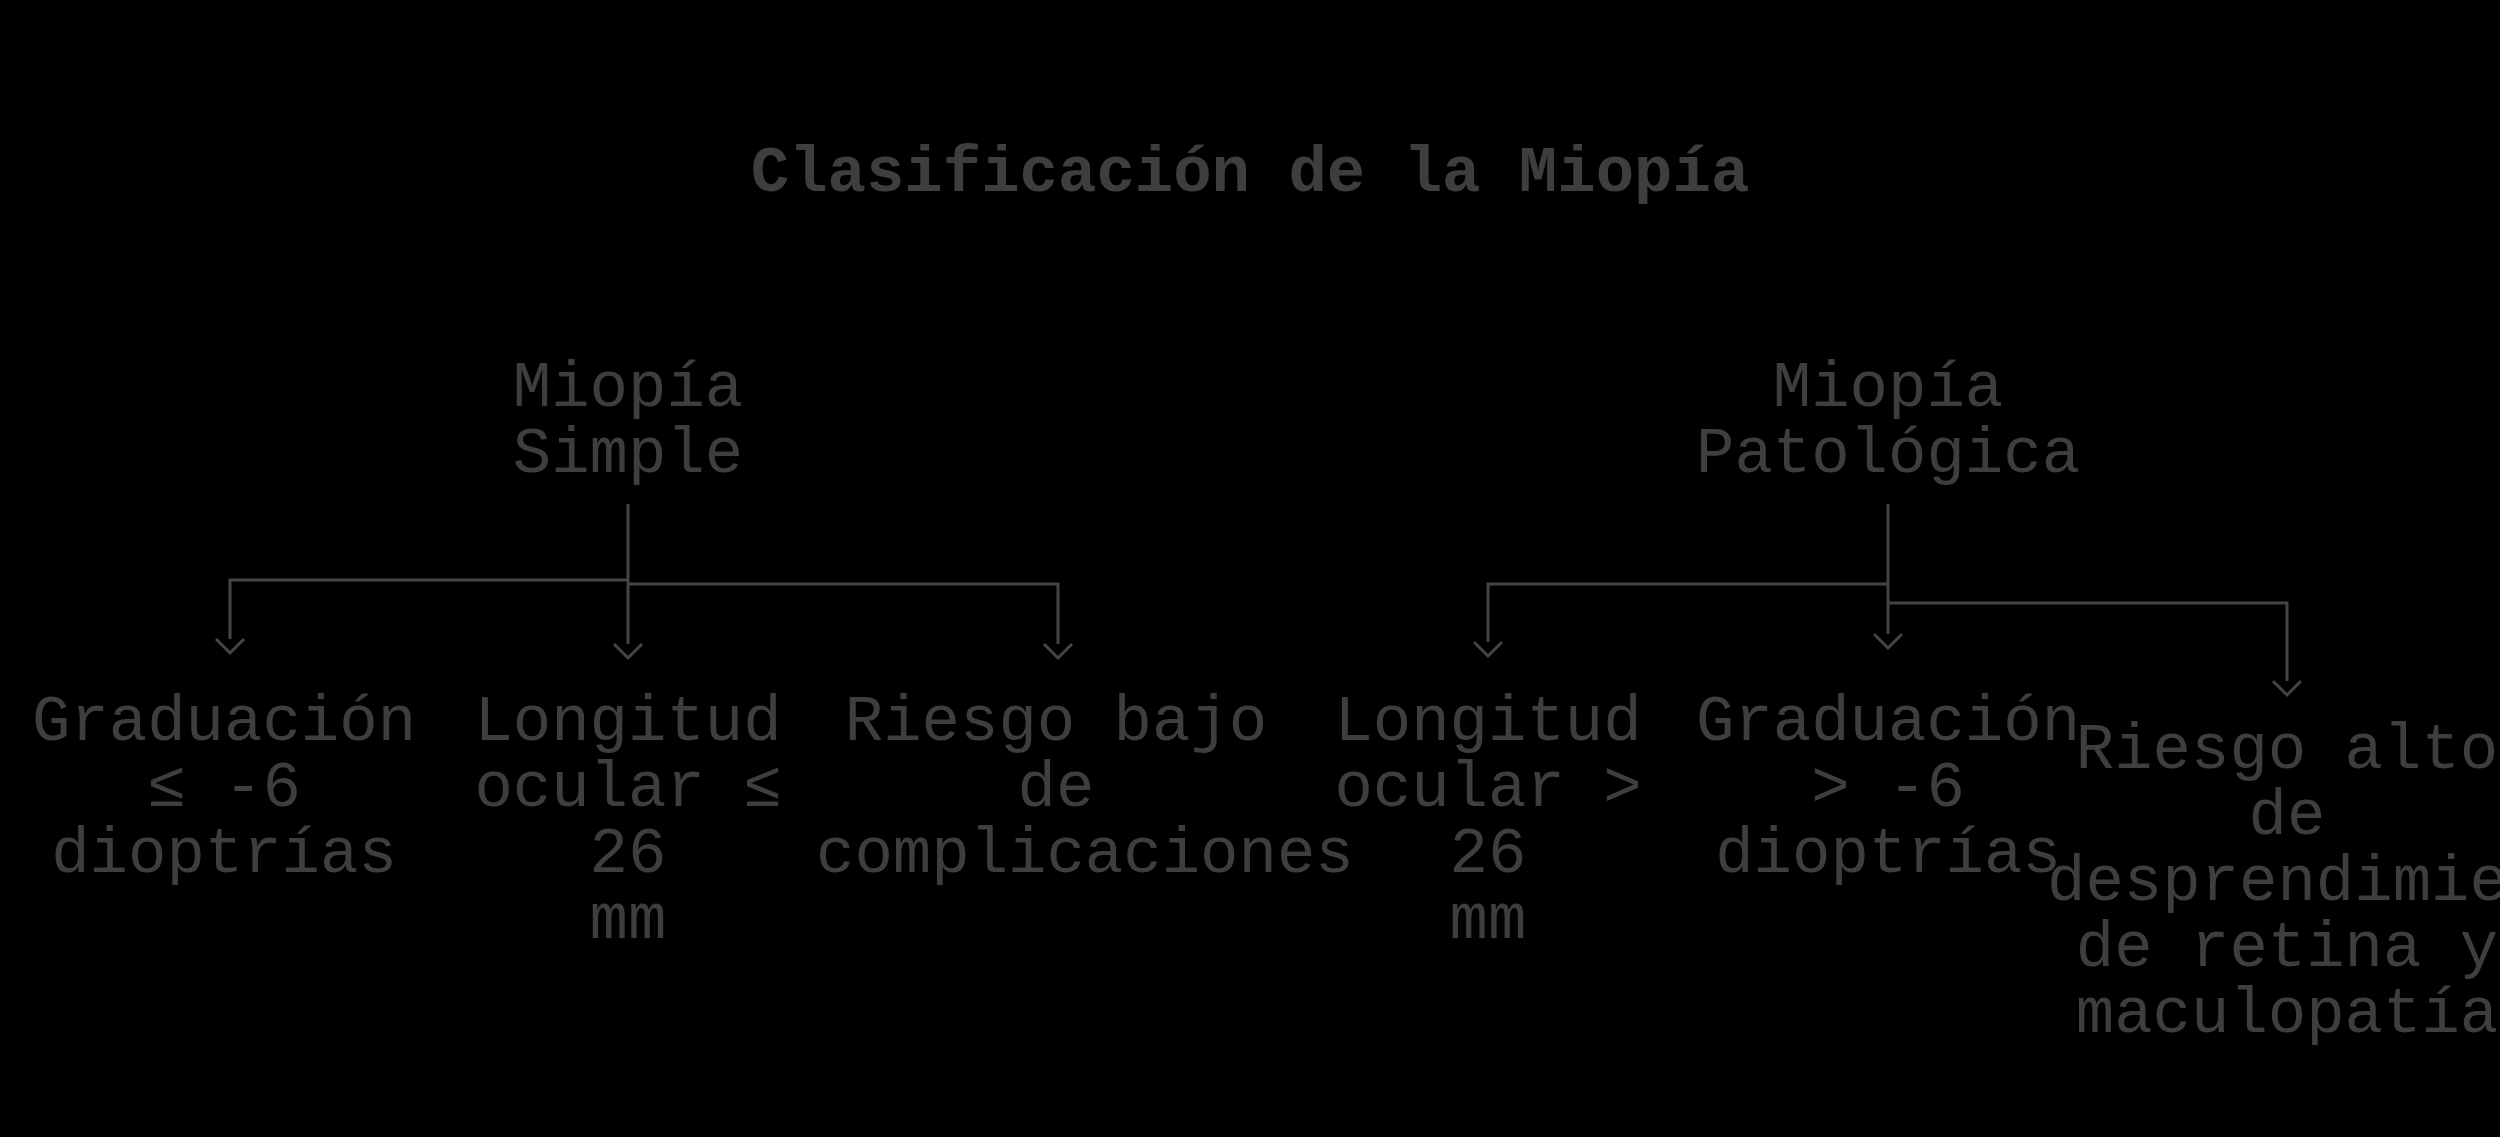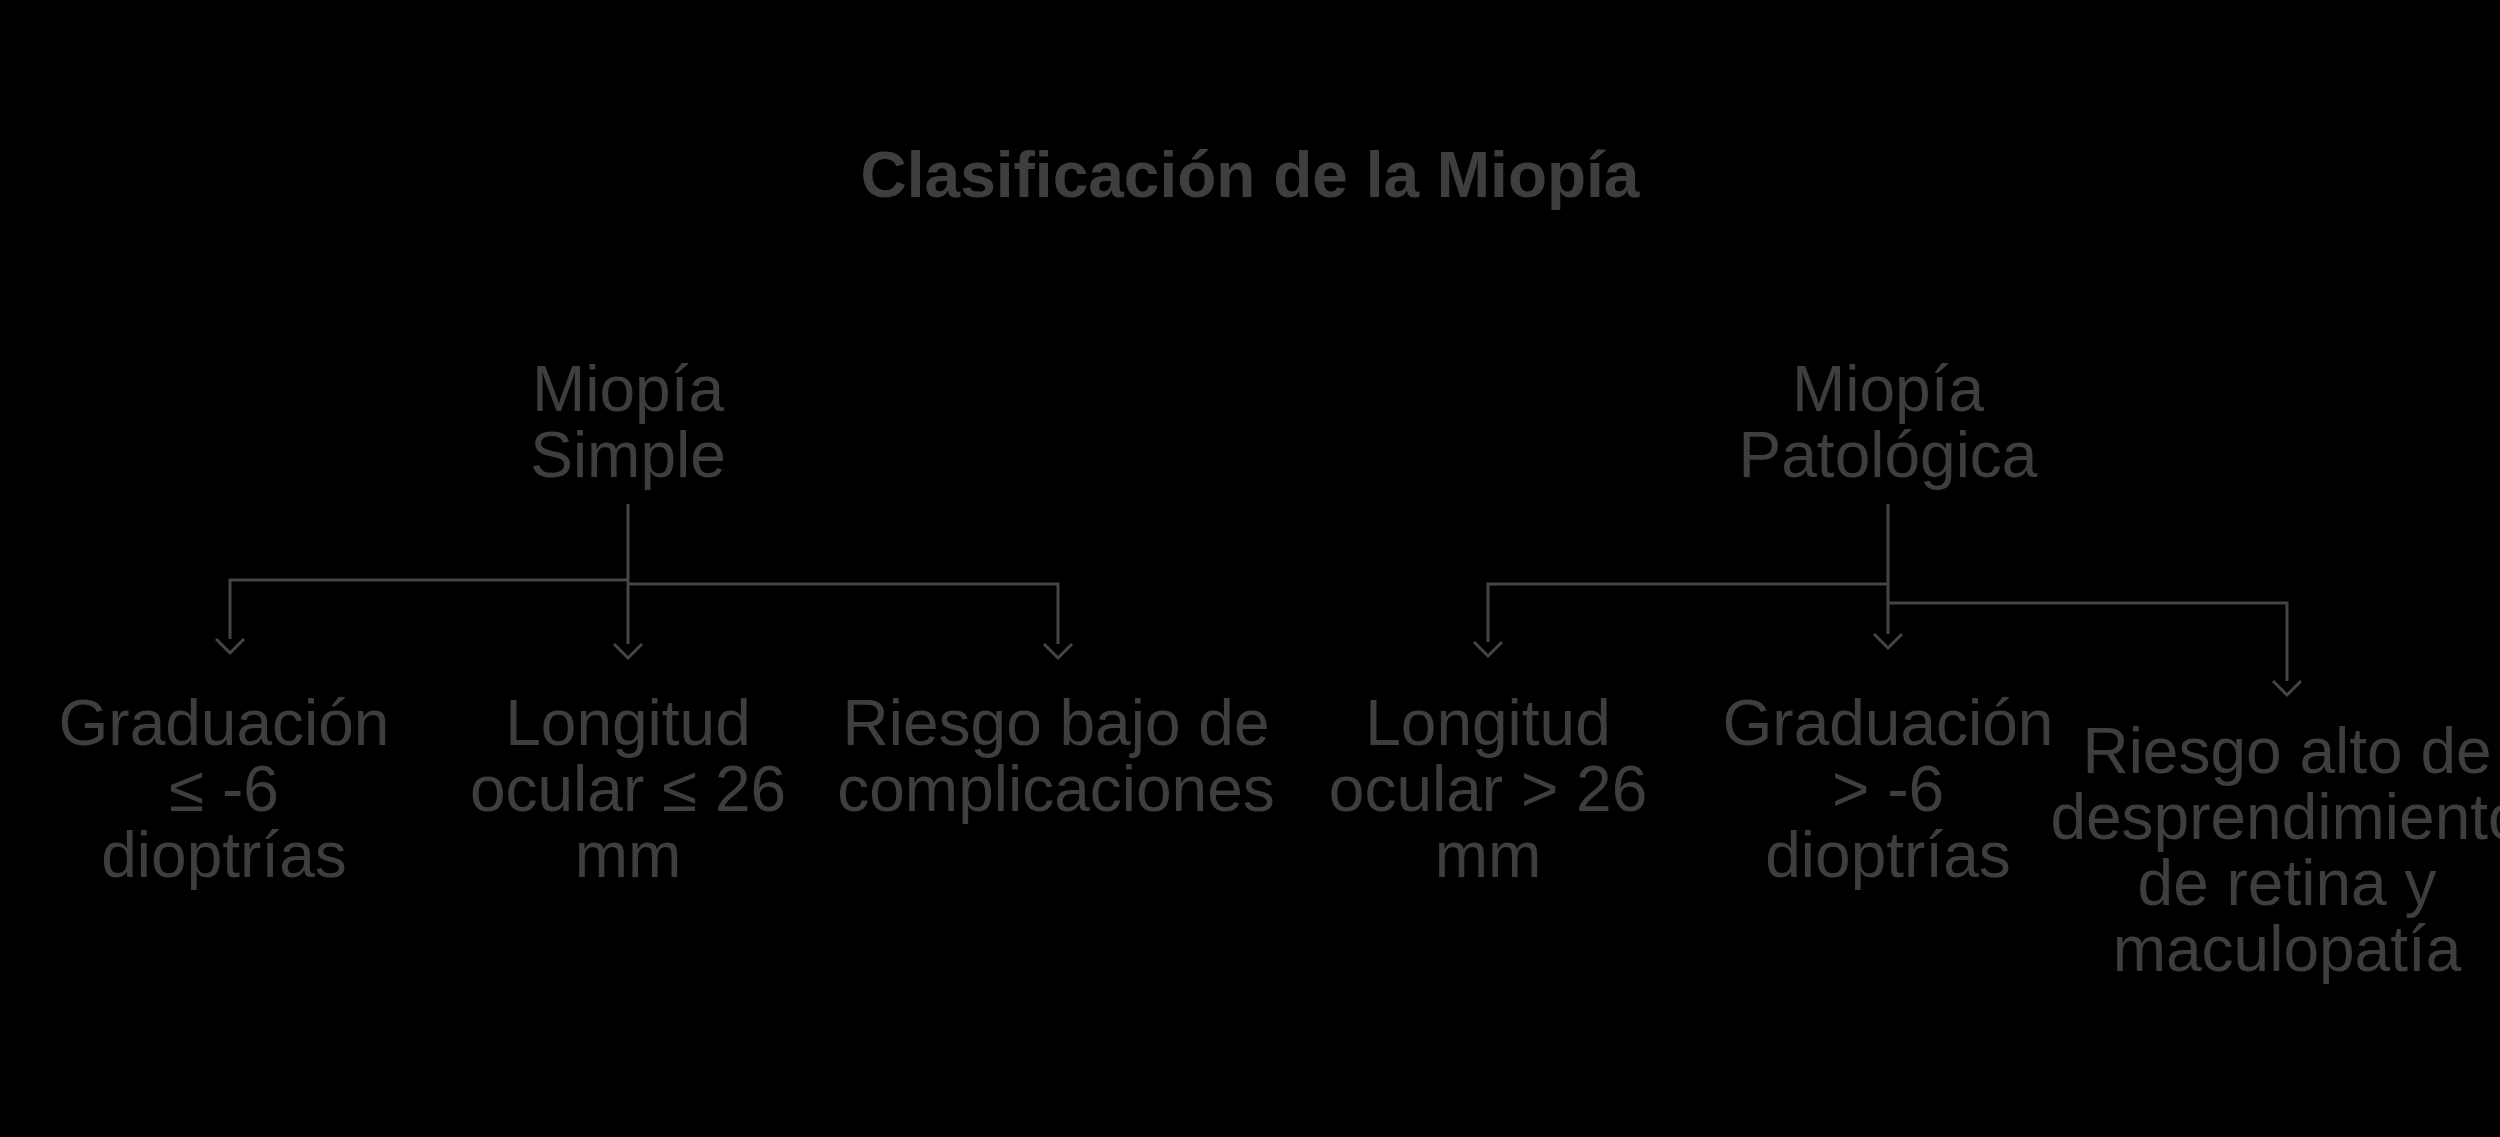"Clasificación de la Miopía" .canvas { font-family: Liberation Sans, sans-serif -> Liberation Mono, monospace }
